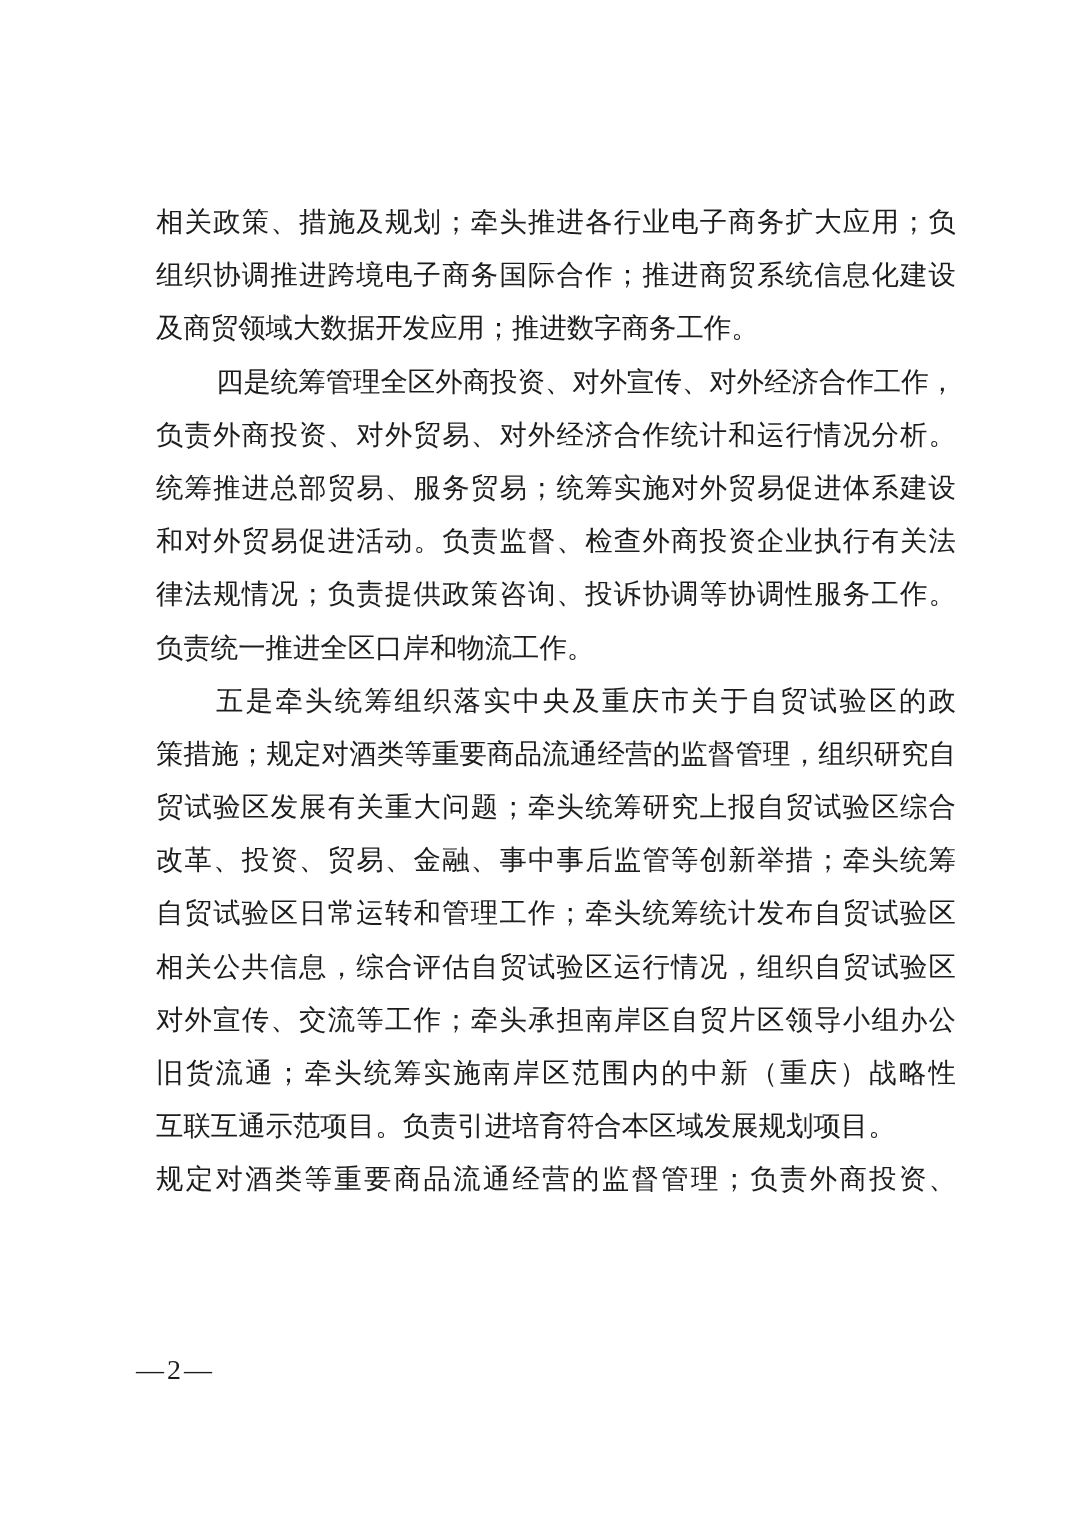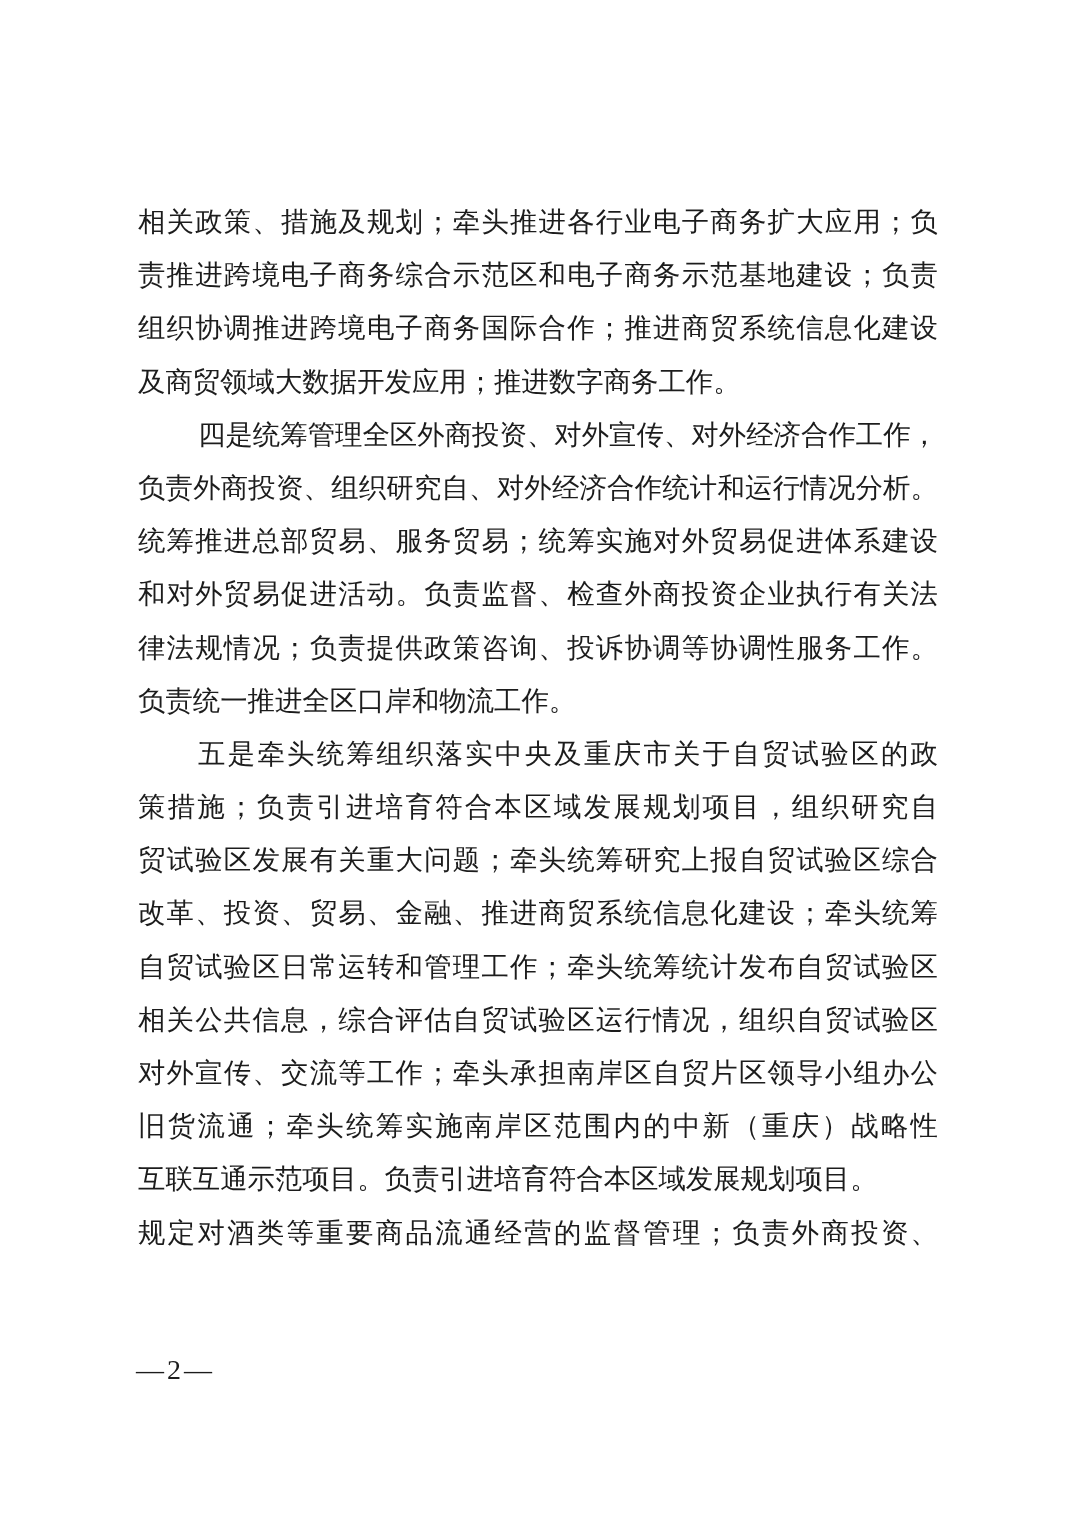"相关政策、措施及规划；牵头推进各行业电子商务扩大应用；负" .doc-body { left: 138px -> 156px }
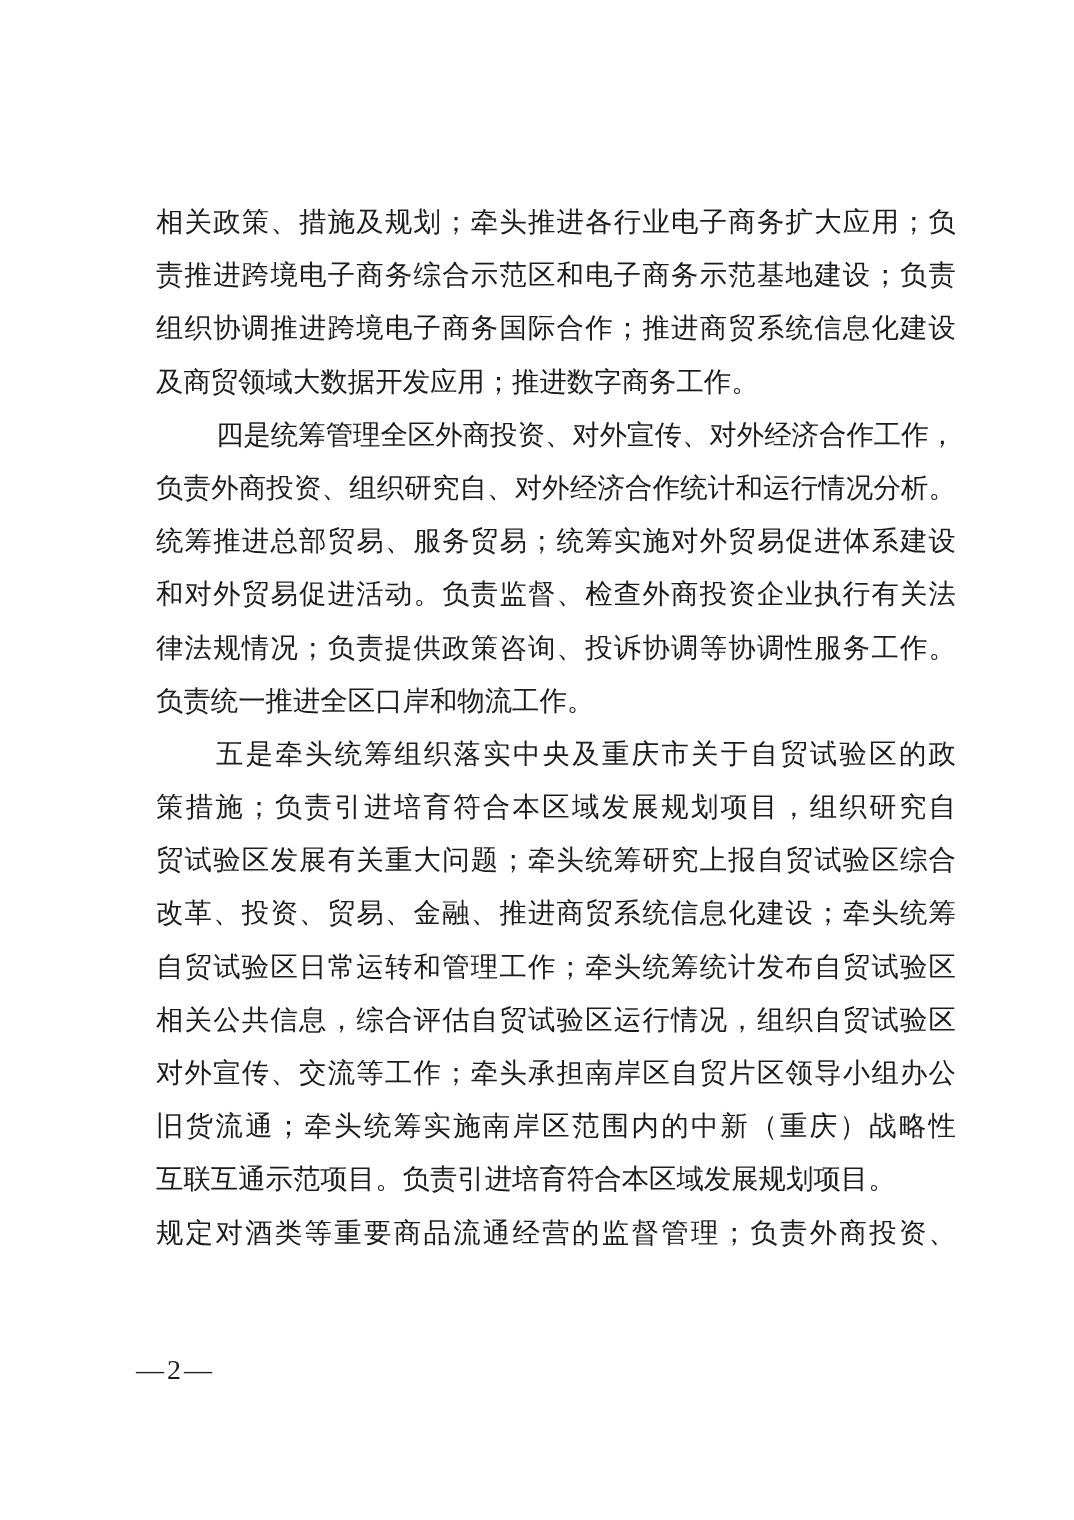"责推进跨境电子商务综合示范区和电子商务示范基地建设；负责" div.line { html: <div>责推进跨境电子商务综合示范区和电子商务示范基地建设；负责</div> -> none }
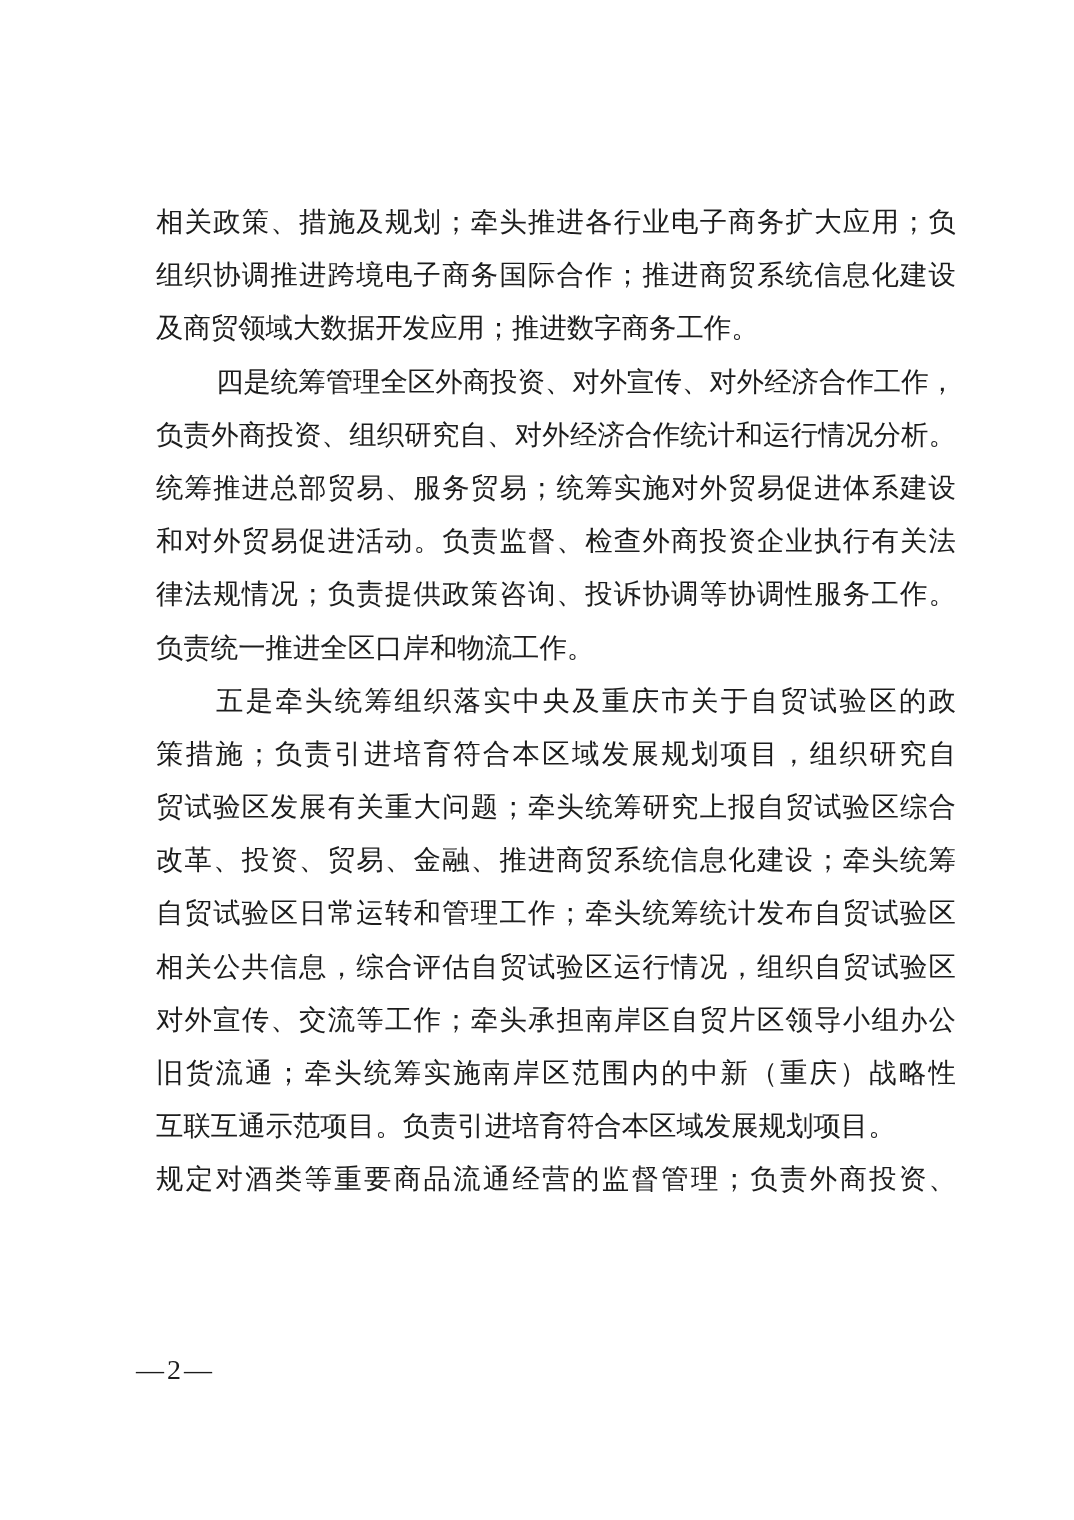"负责外商投资、组织研究自、对外经济合作统计和运行情况分析。" div.line { text: 组织研究自 -> 对外贸易 }
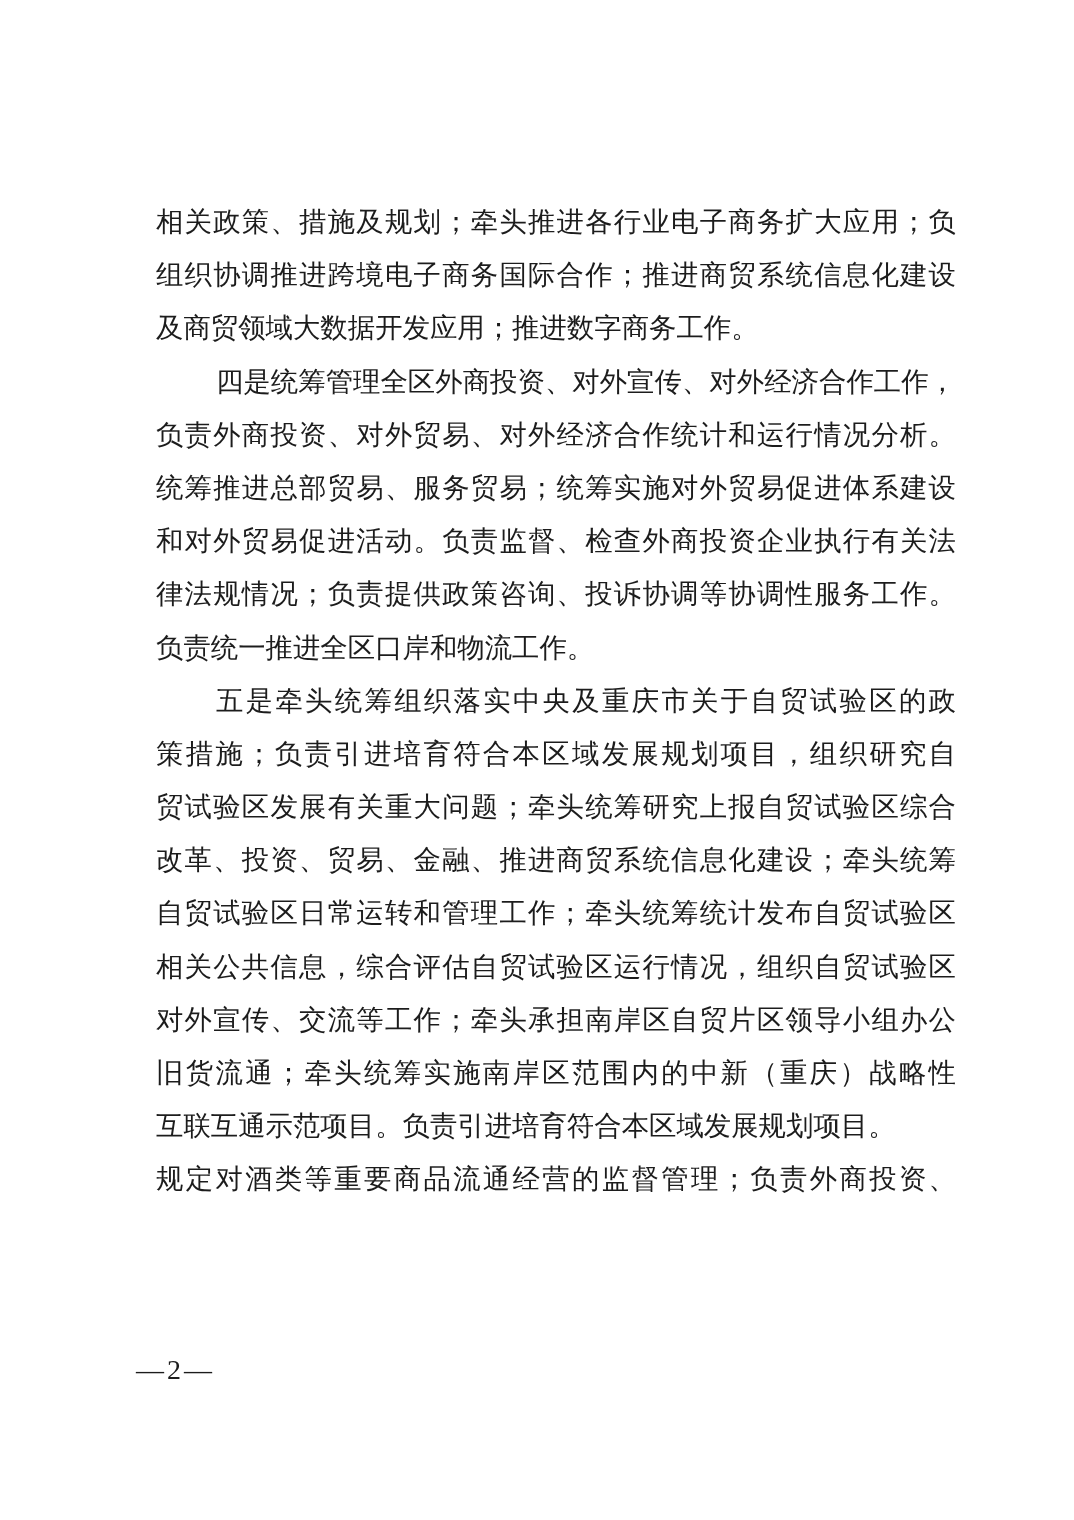"策措施；负责引进培育符合本区域发展规划项目，组织研究自" div.line { text: 负责引进培育符合本区域发展规划项目 -> 规定对酒类等重要商品流通经营的监督管理 }
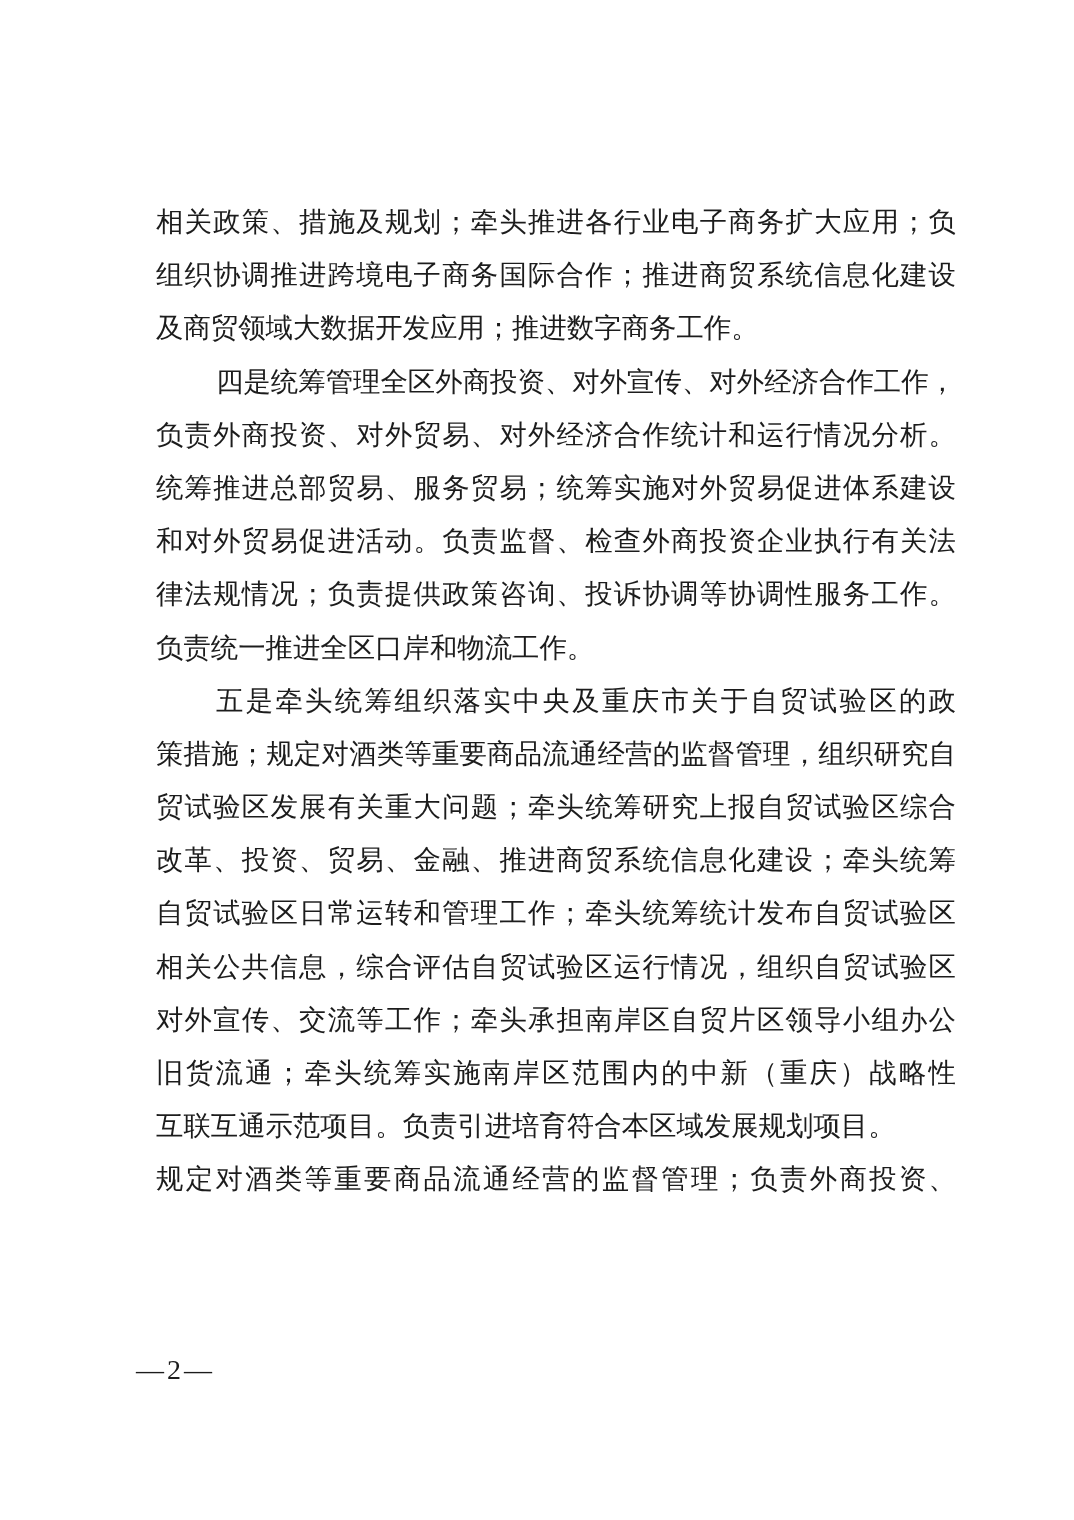"改革、投资、贸易、金融、推进商贸系统信息化建设；牵头统筹" div.line { text: 推进商贸系统信息化建设 -> 事中事后监管等创新举措 }
